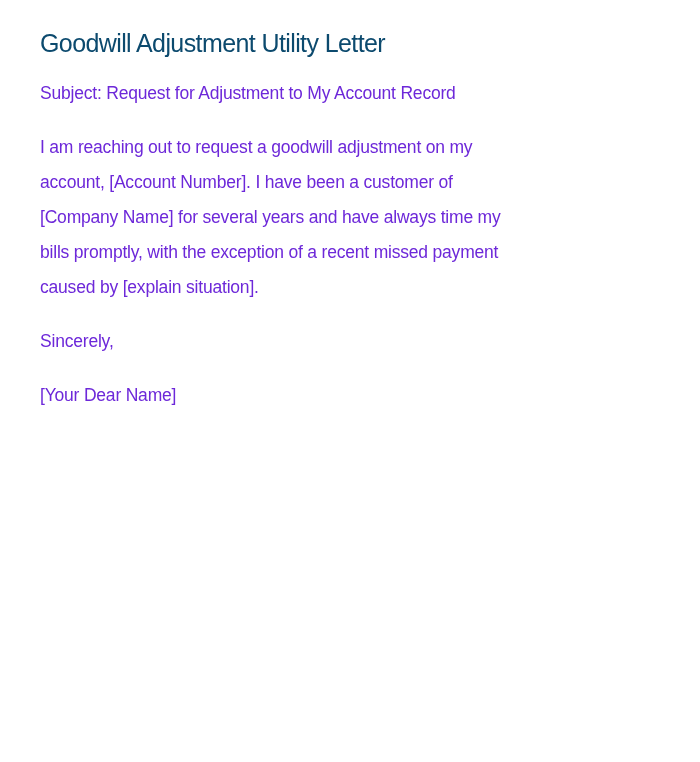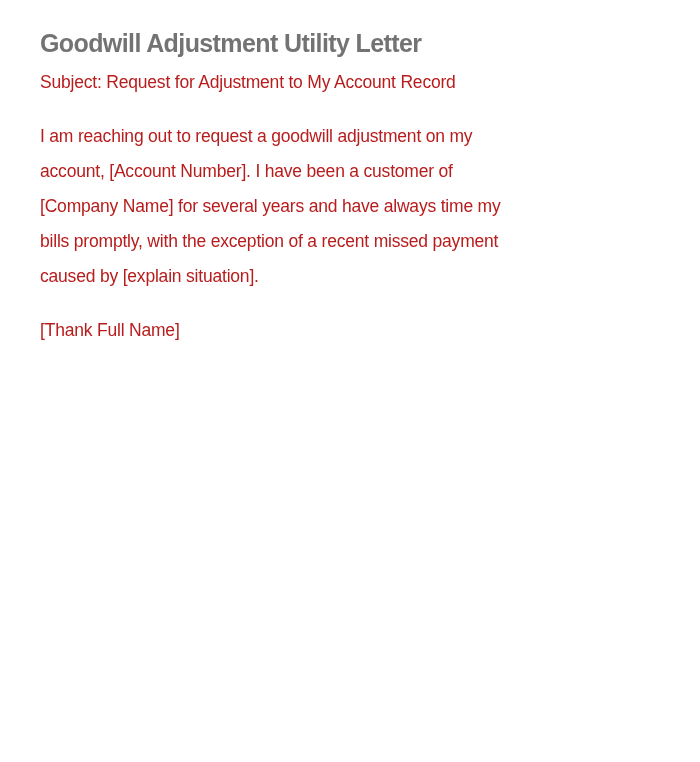"Goodwill Adjustment Utility Letter" .doc-title { color: #737373 -> #0c4a6e; font-weight: 700 -> 400; margin: 0 0 6px 0 -> 0 0 17px 0 }
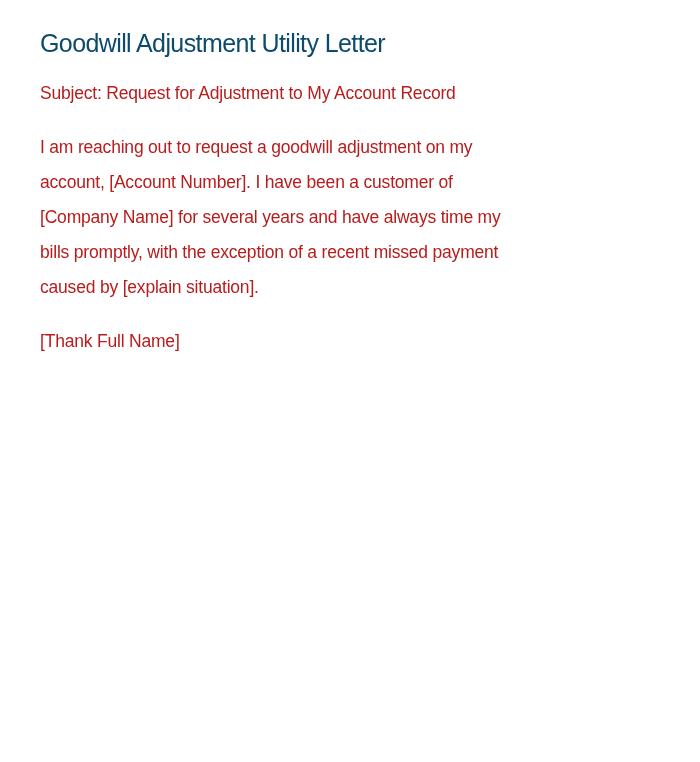"Subject: Request for Adjustment to" .para { color: #b91c1c -> #6d28d9 }
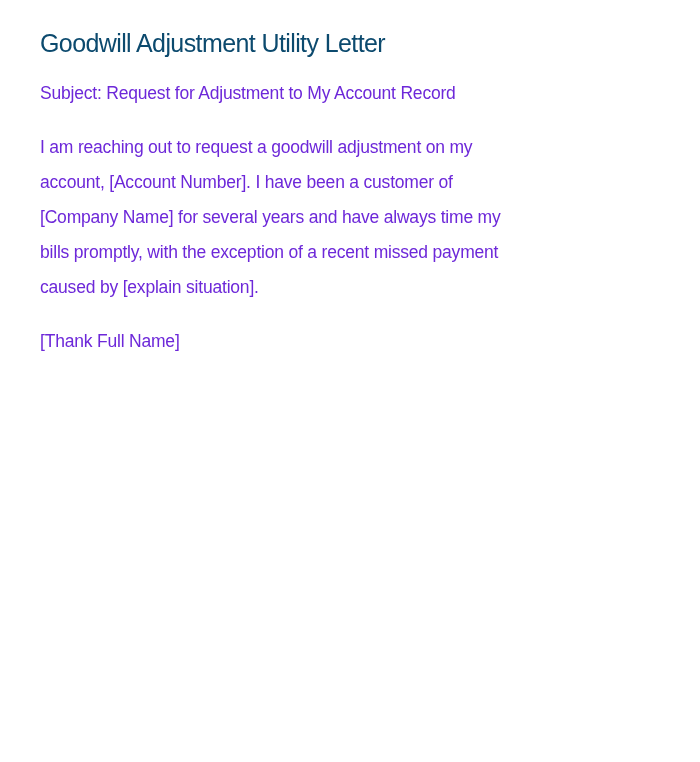"Sincerely," p.para { html: none -> <p>Sincerely,</p> }
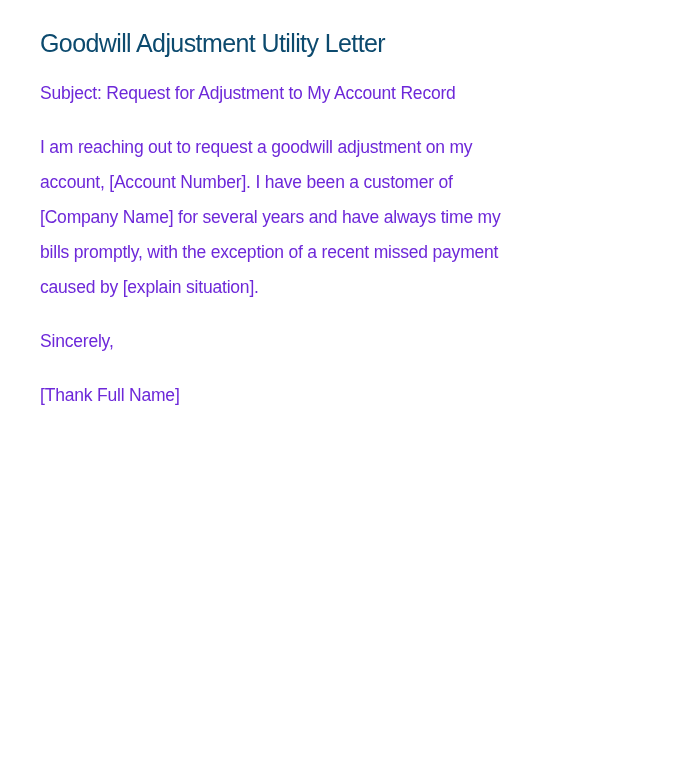"[Thank Full Name]" p.para { text: Thank Full -> Your Dear }
